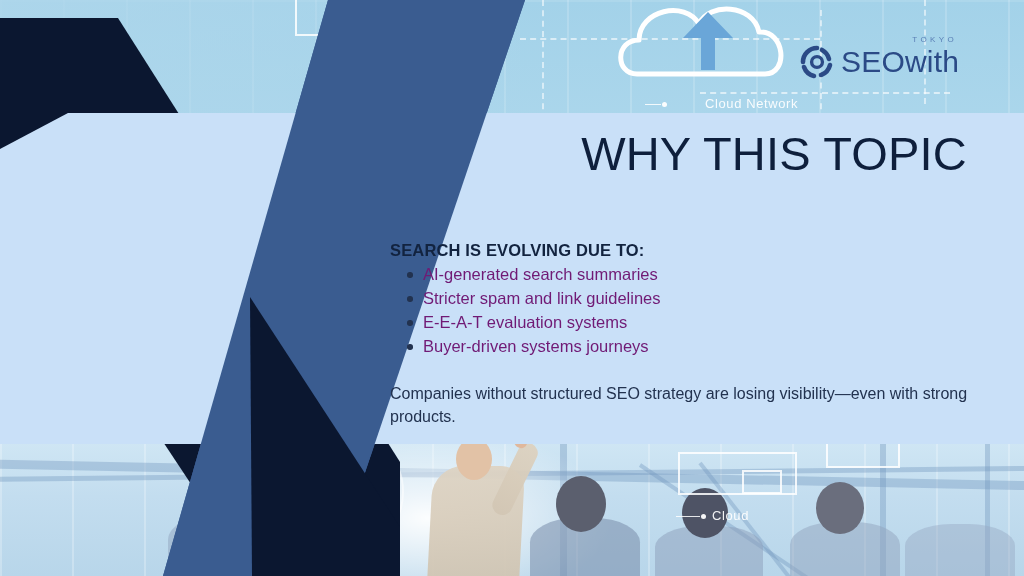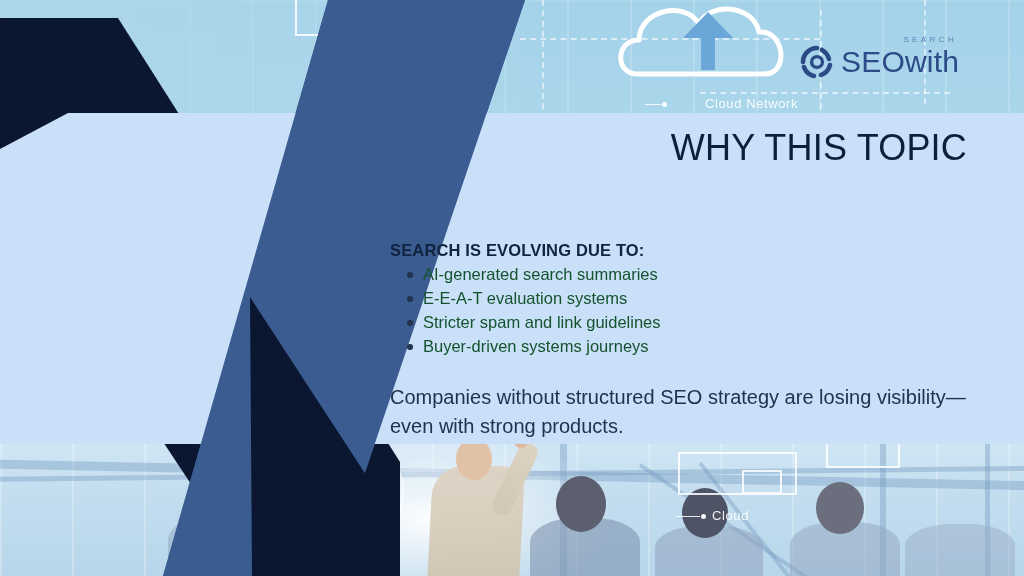"SEARCH" span.logo-tokyo { text: SEARCH -> TOKYO }
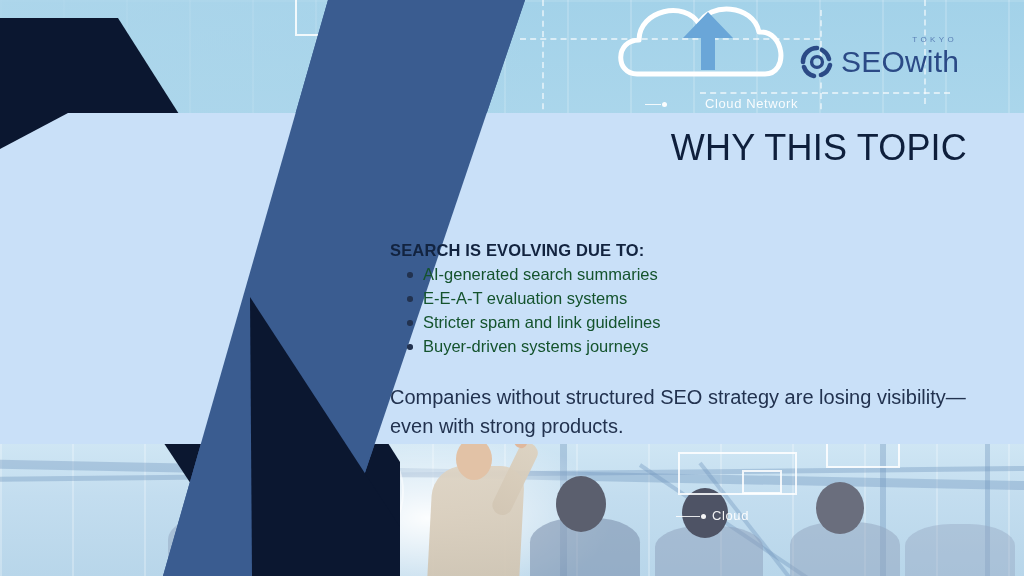"WHY THIS TOPIC" .title { font-size: 36px -> 47px }
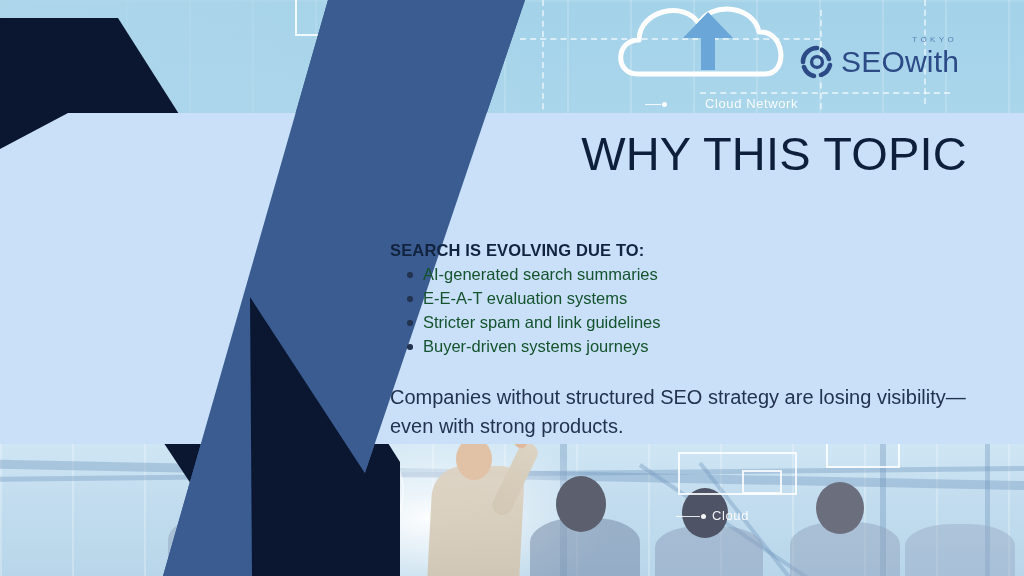"AI-generated search summaries" .bullets li { color: #14532d -> #701a75 }
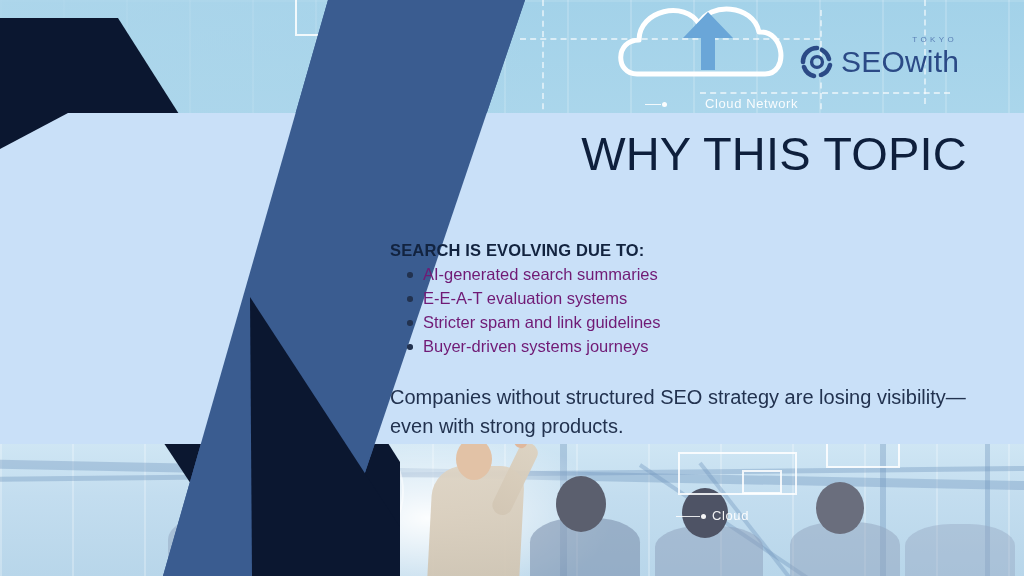"E-E-A-T evaluation systems" li { order: before "Stricter spam and link guidelines" -> after "Stricter spam and link guidelines" }
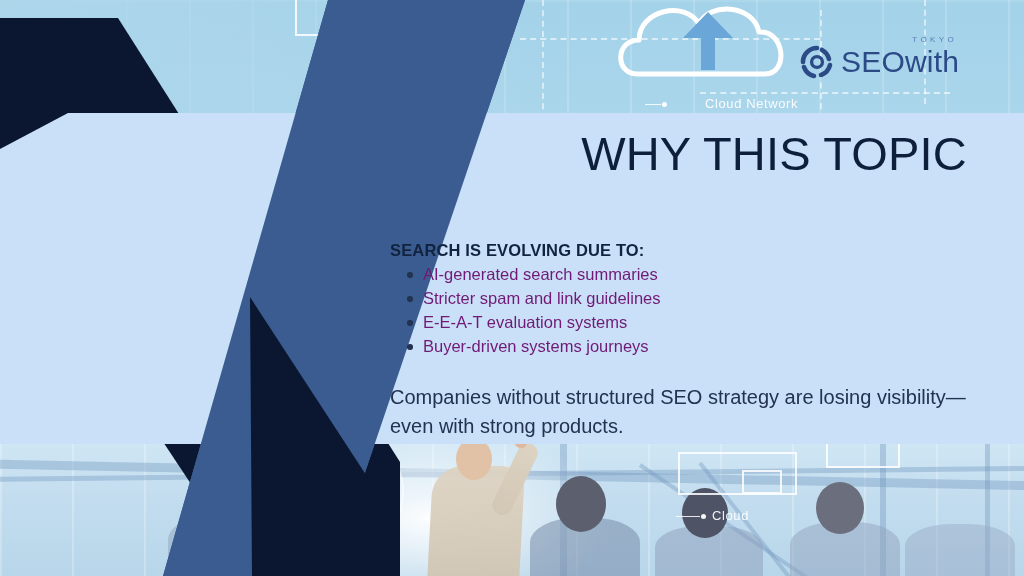"Companies without structured SEO" .para { font-size: 20px -> 16px }
